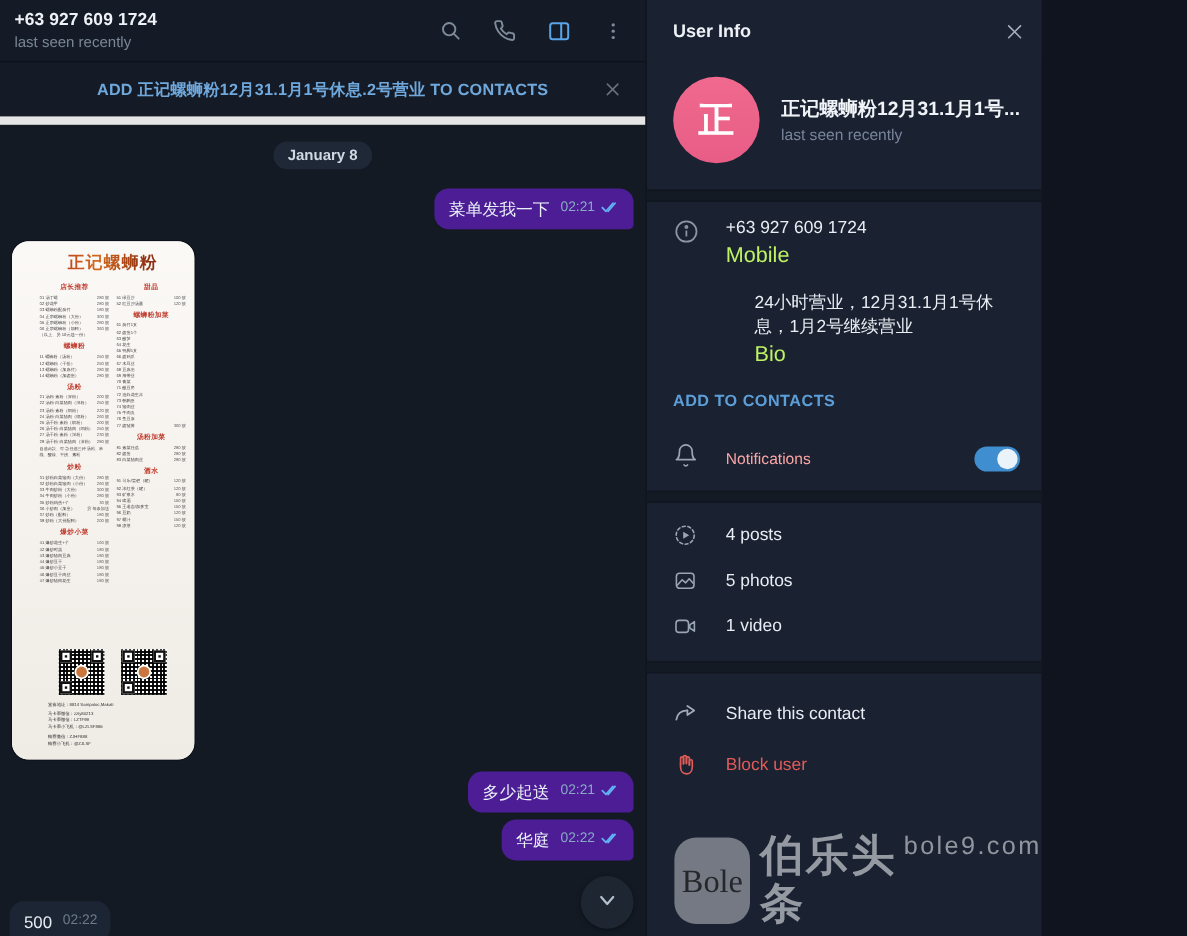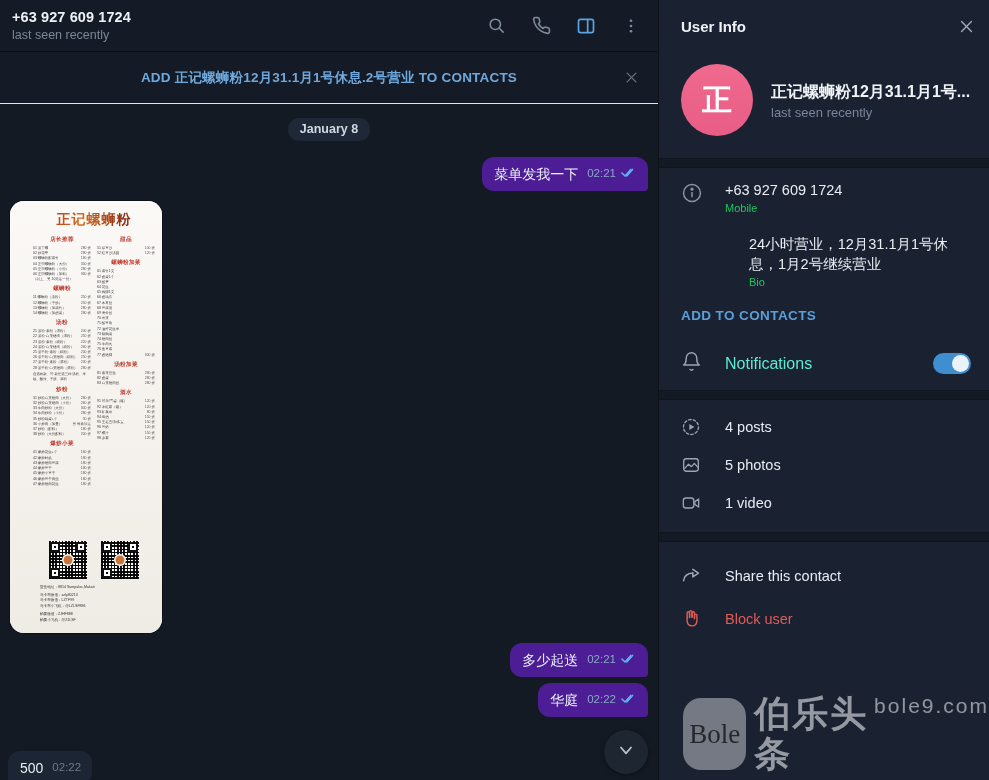"+63 927 609 1724" .app { width: 989px -> 868px }
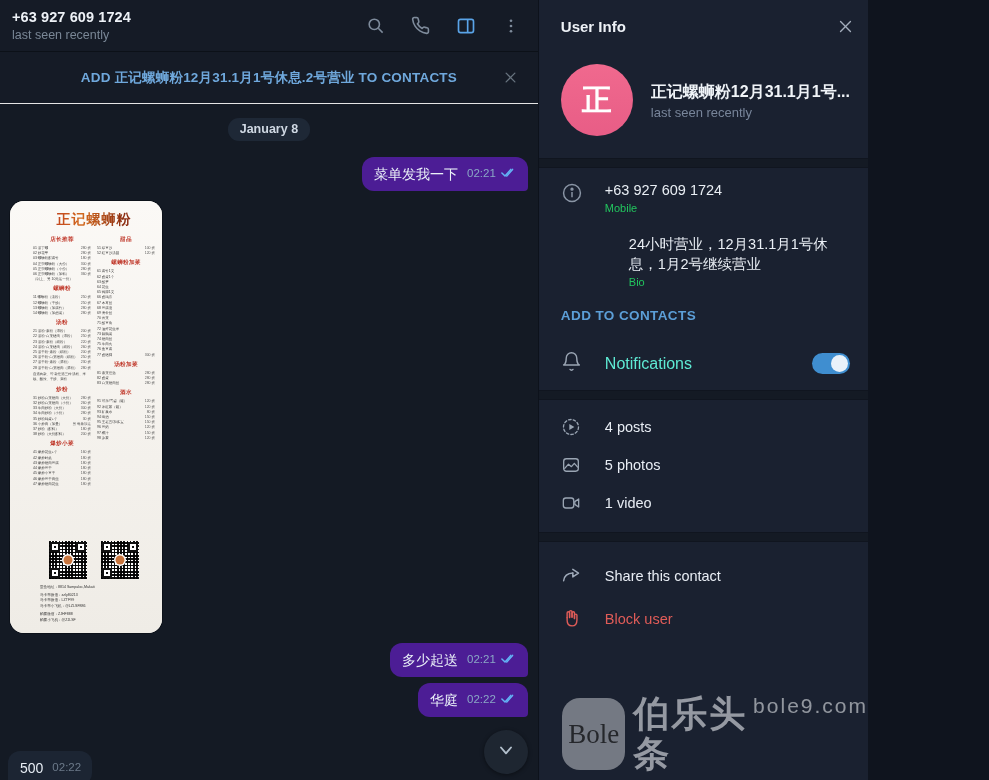"ADD 正记螺蛳粉12月31.1月1号休息.2号营业 TO CONTACTS" .addbar { border-bottom: 1px solid #e5e5e5 -> 7px solid #e5e5e5 }
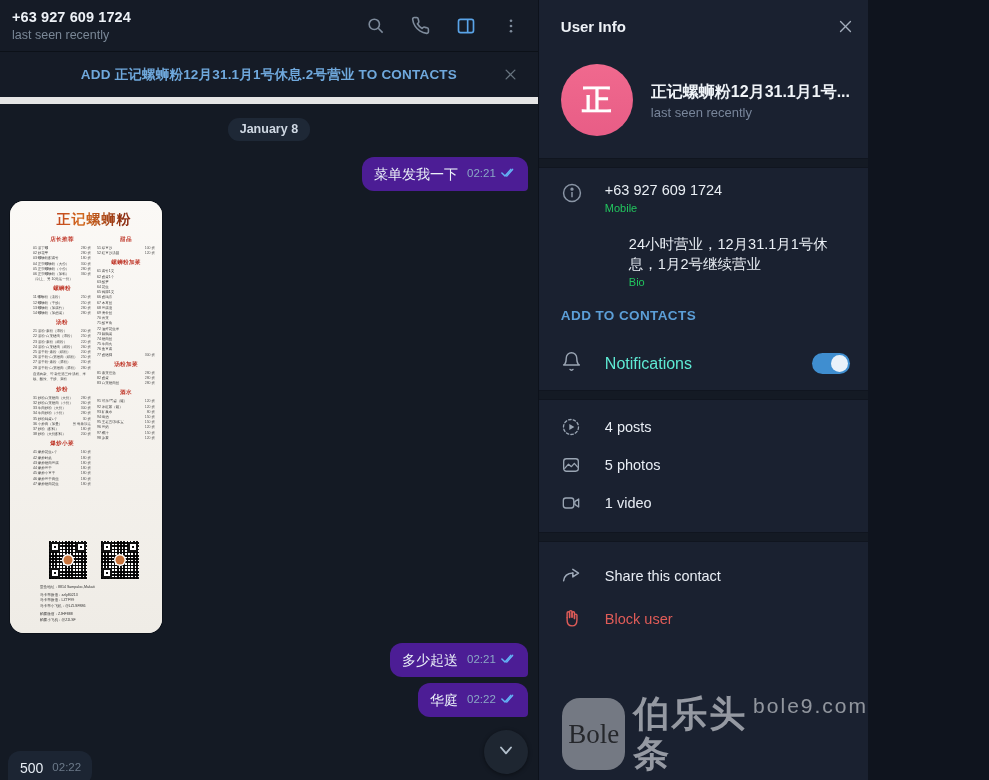"Mobile" .ilabel { color: #22c55e -> #bef264; font-size: 11px -> 18px }
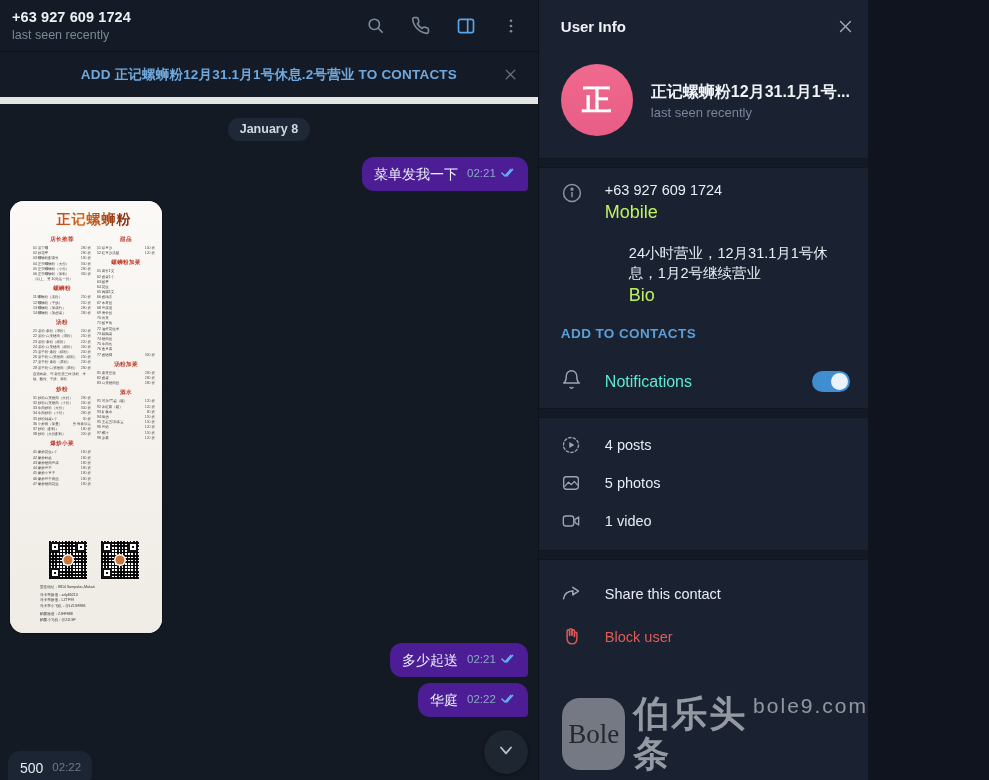"Notifications" .notif-label { color: #5eead4 -> #fca5a5; font-size: 16px -> 13px }
